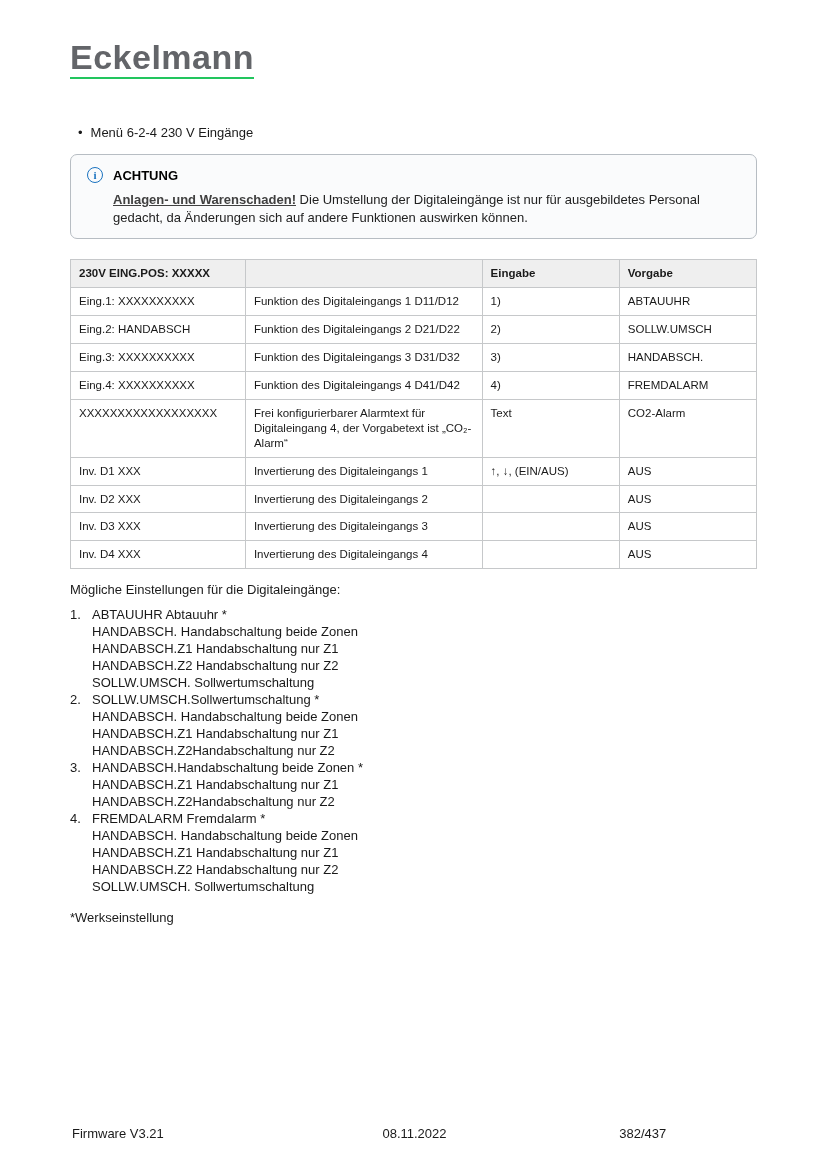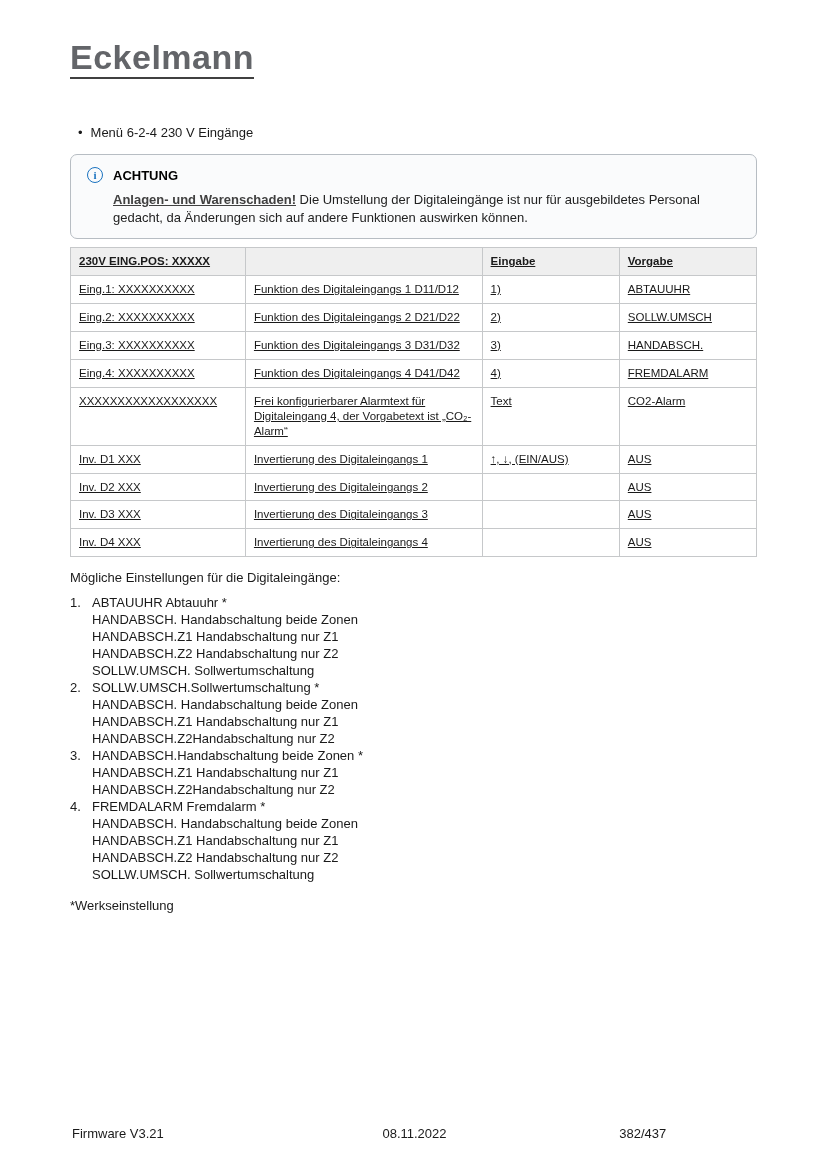"Eckelmann" .logo { border-bottom: 2px solid #404040 -> 2px solid #22c55e }
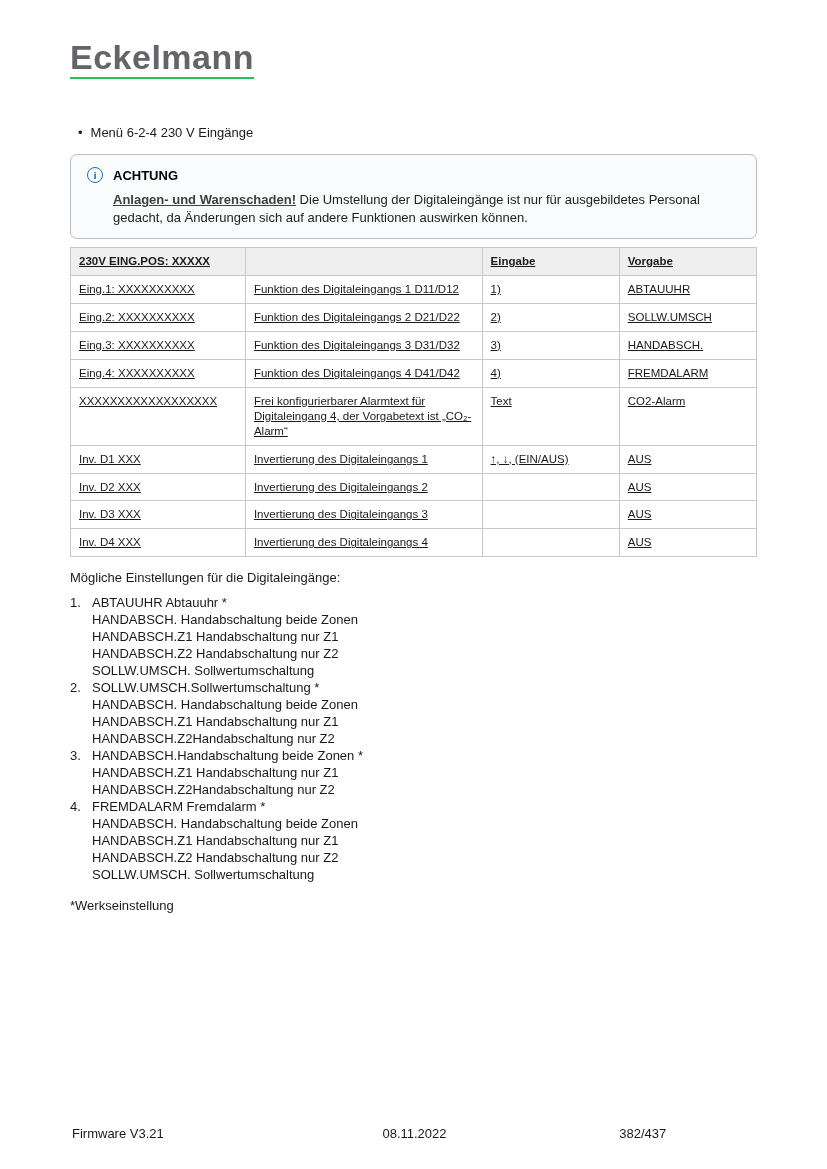"230V EING.POS: XXXXX" table.params { margin-top: 8px -> 20px; text-decoration: underline -> none }
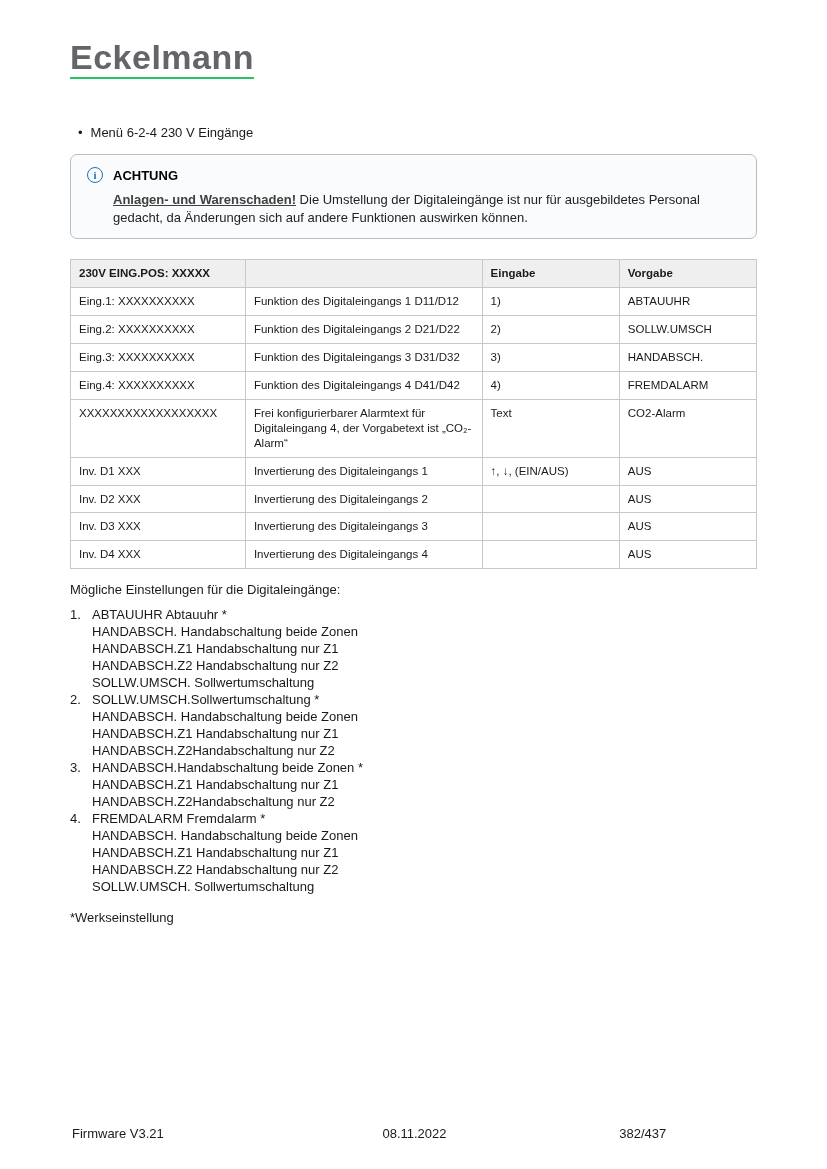"Eing.2: XXXXXXXXXX" td { text: XXXXXXXXXX -> HANDABSCH }
